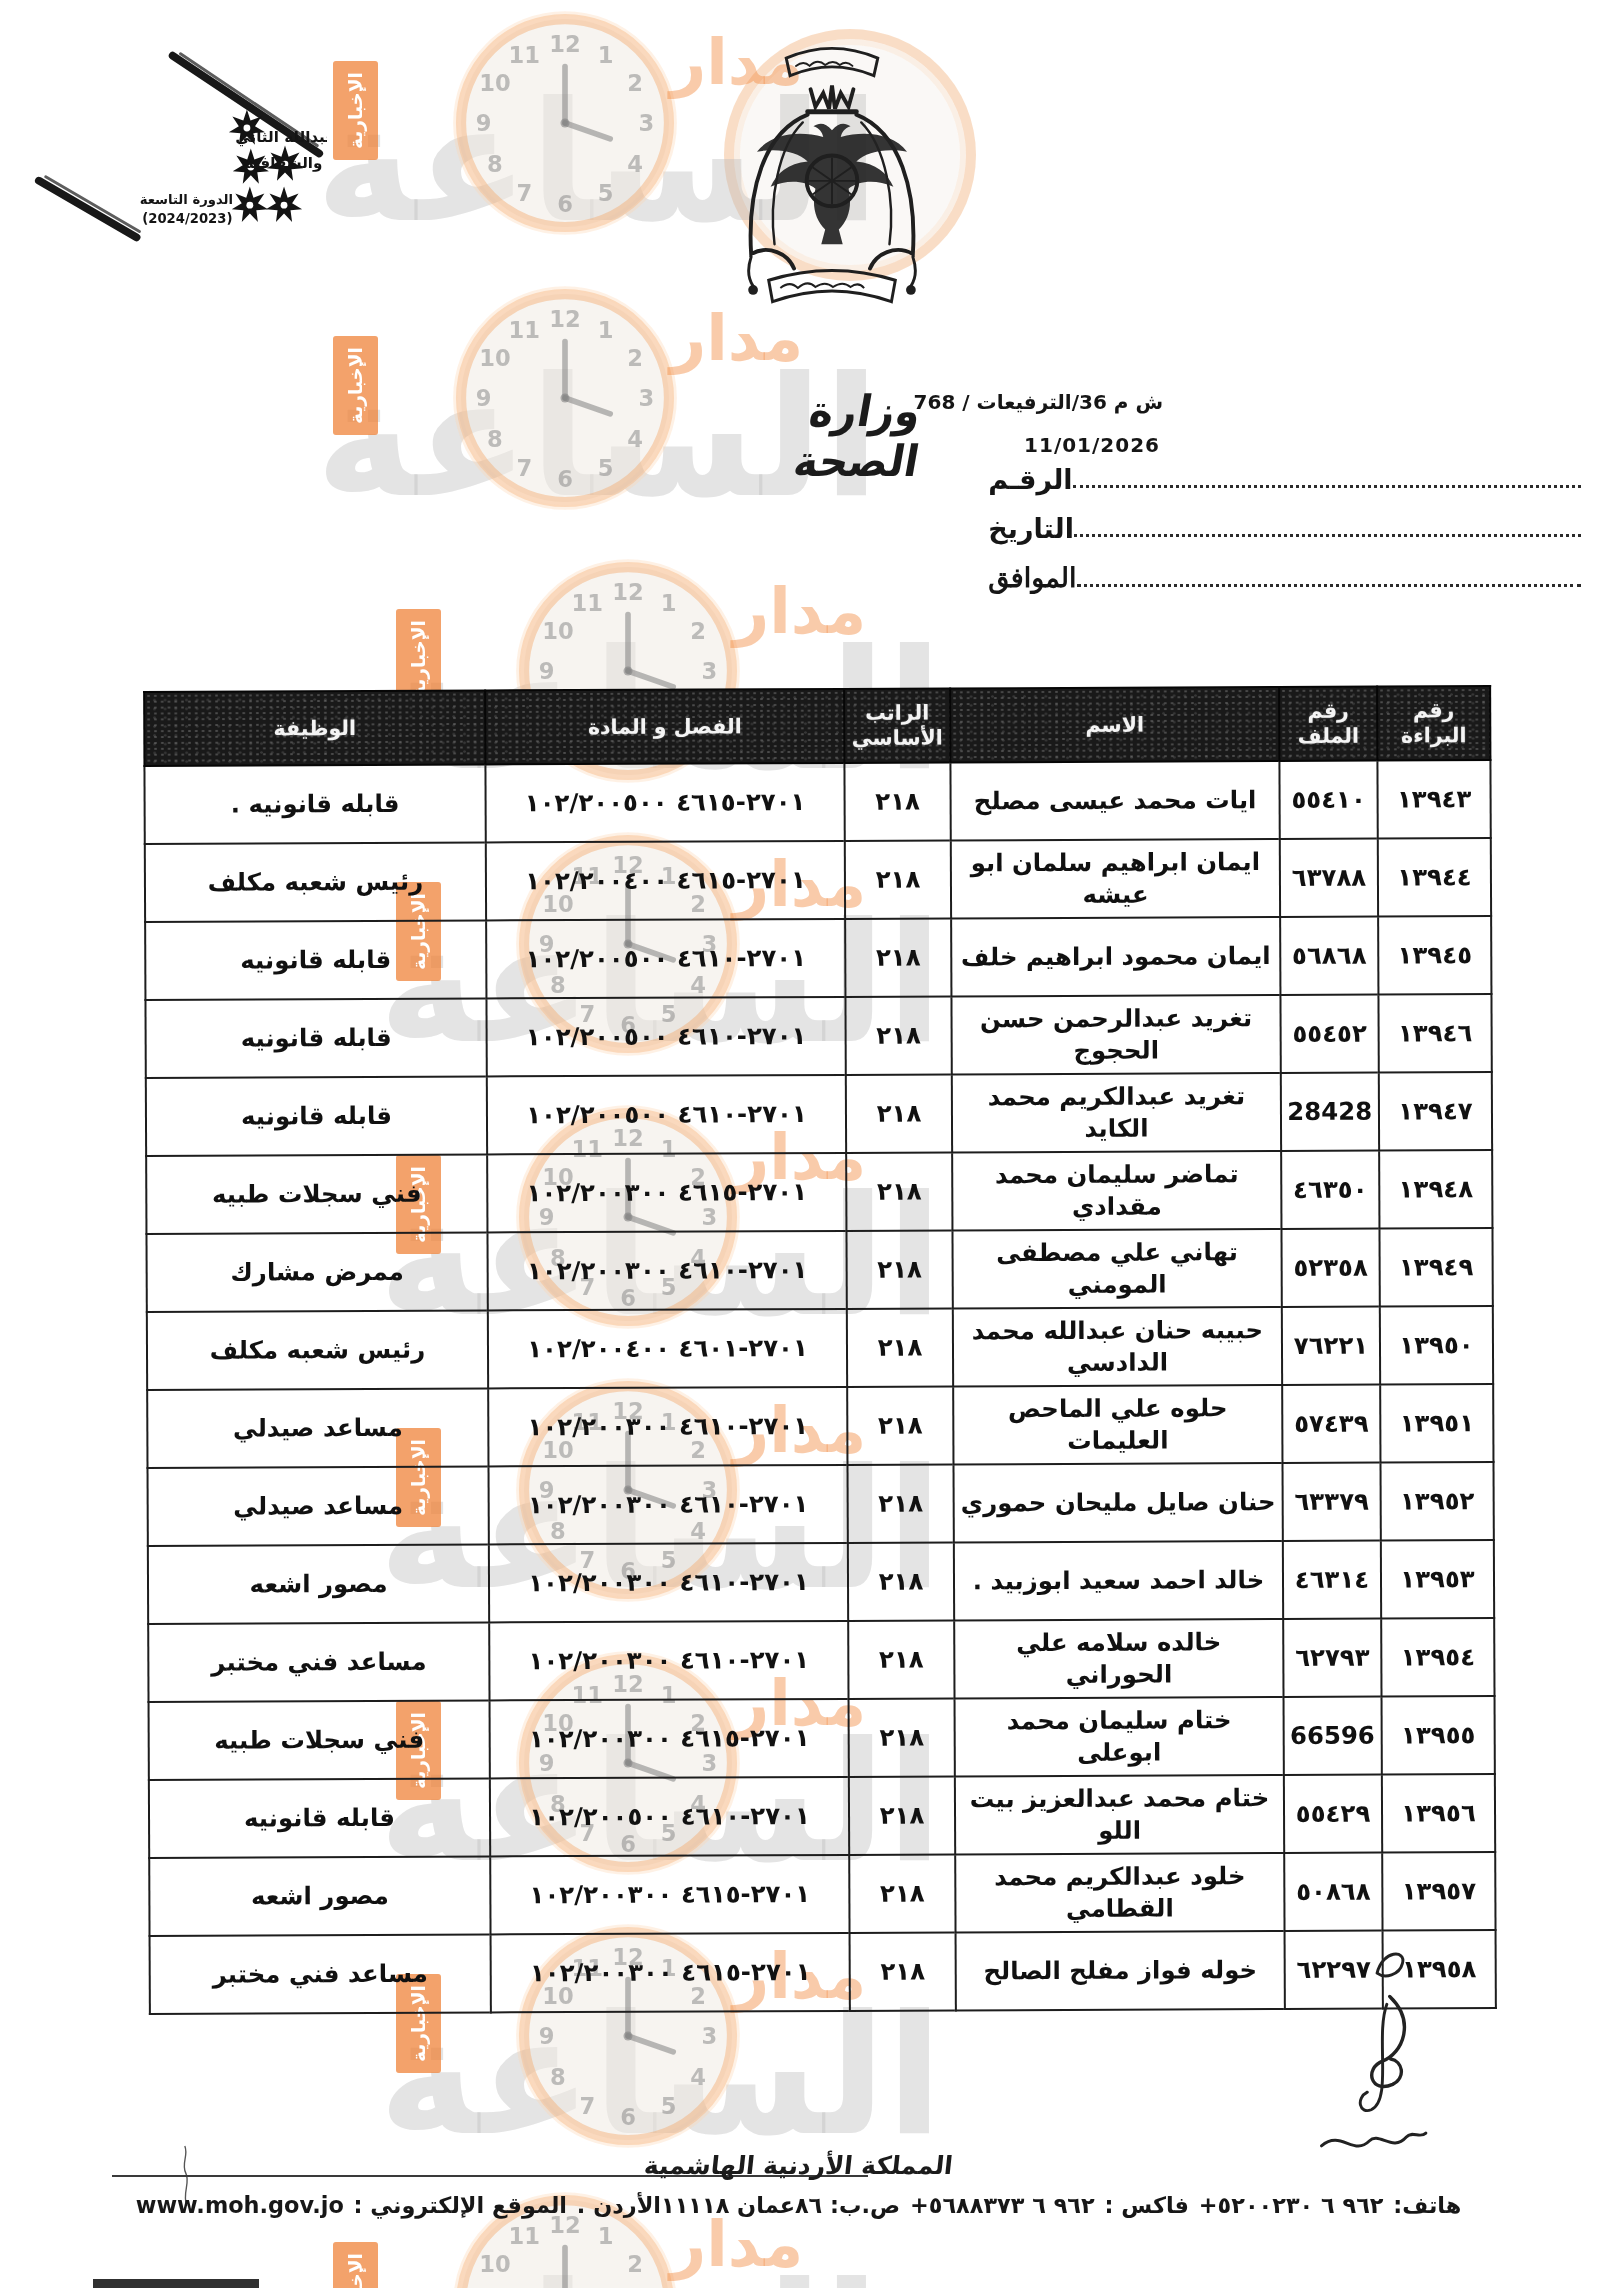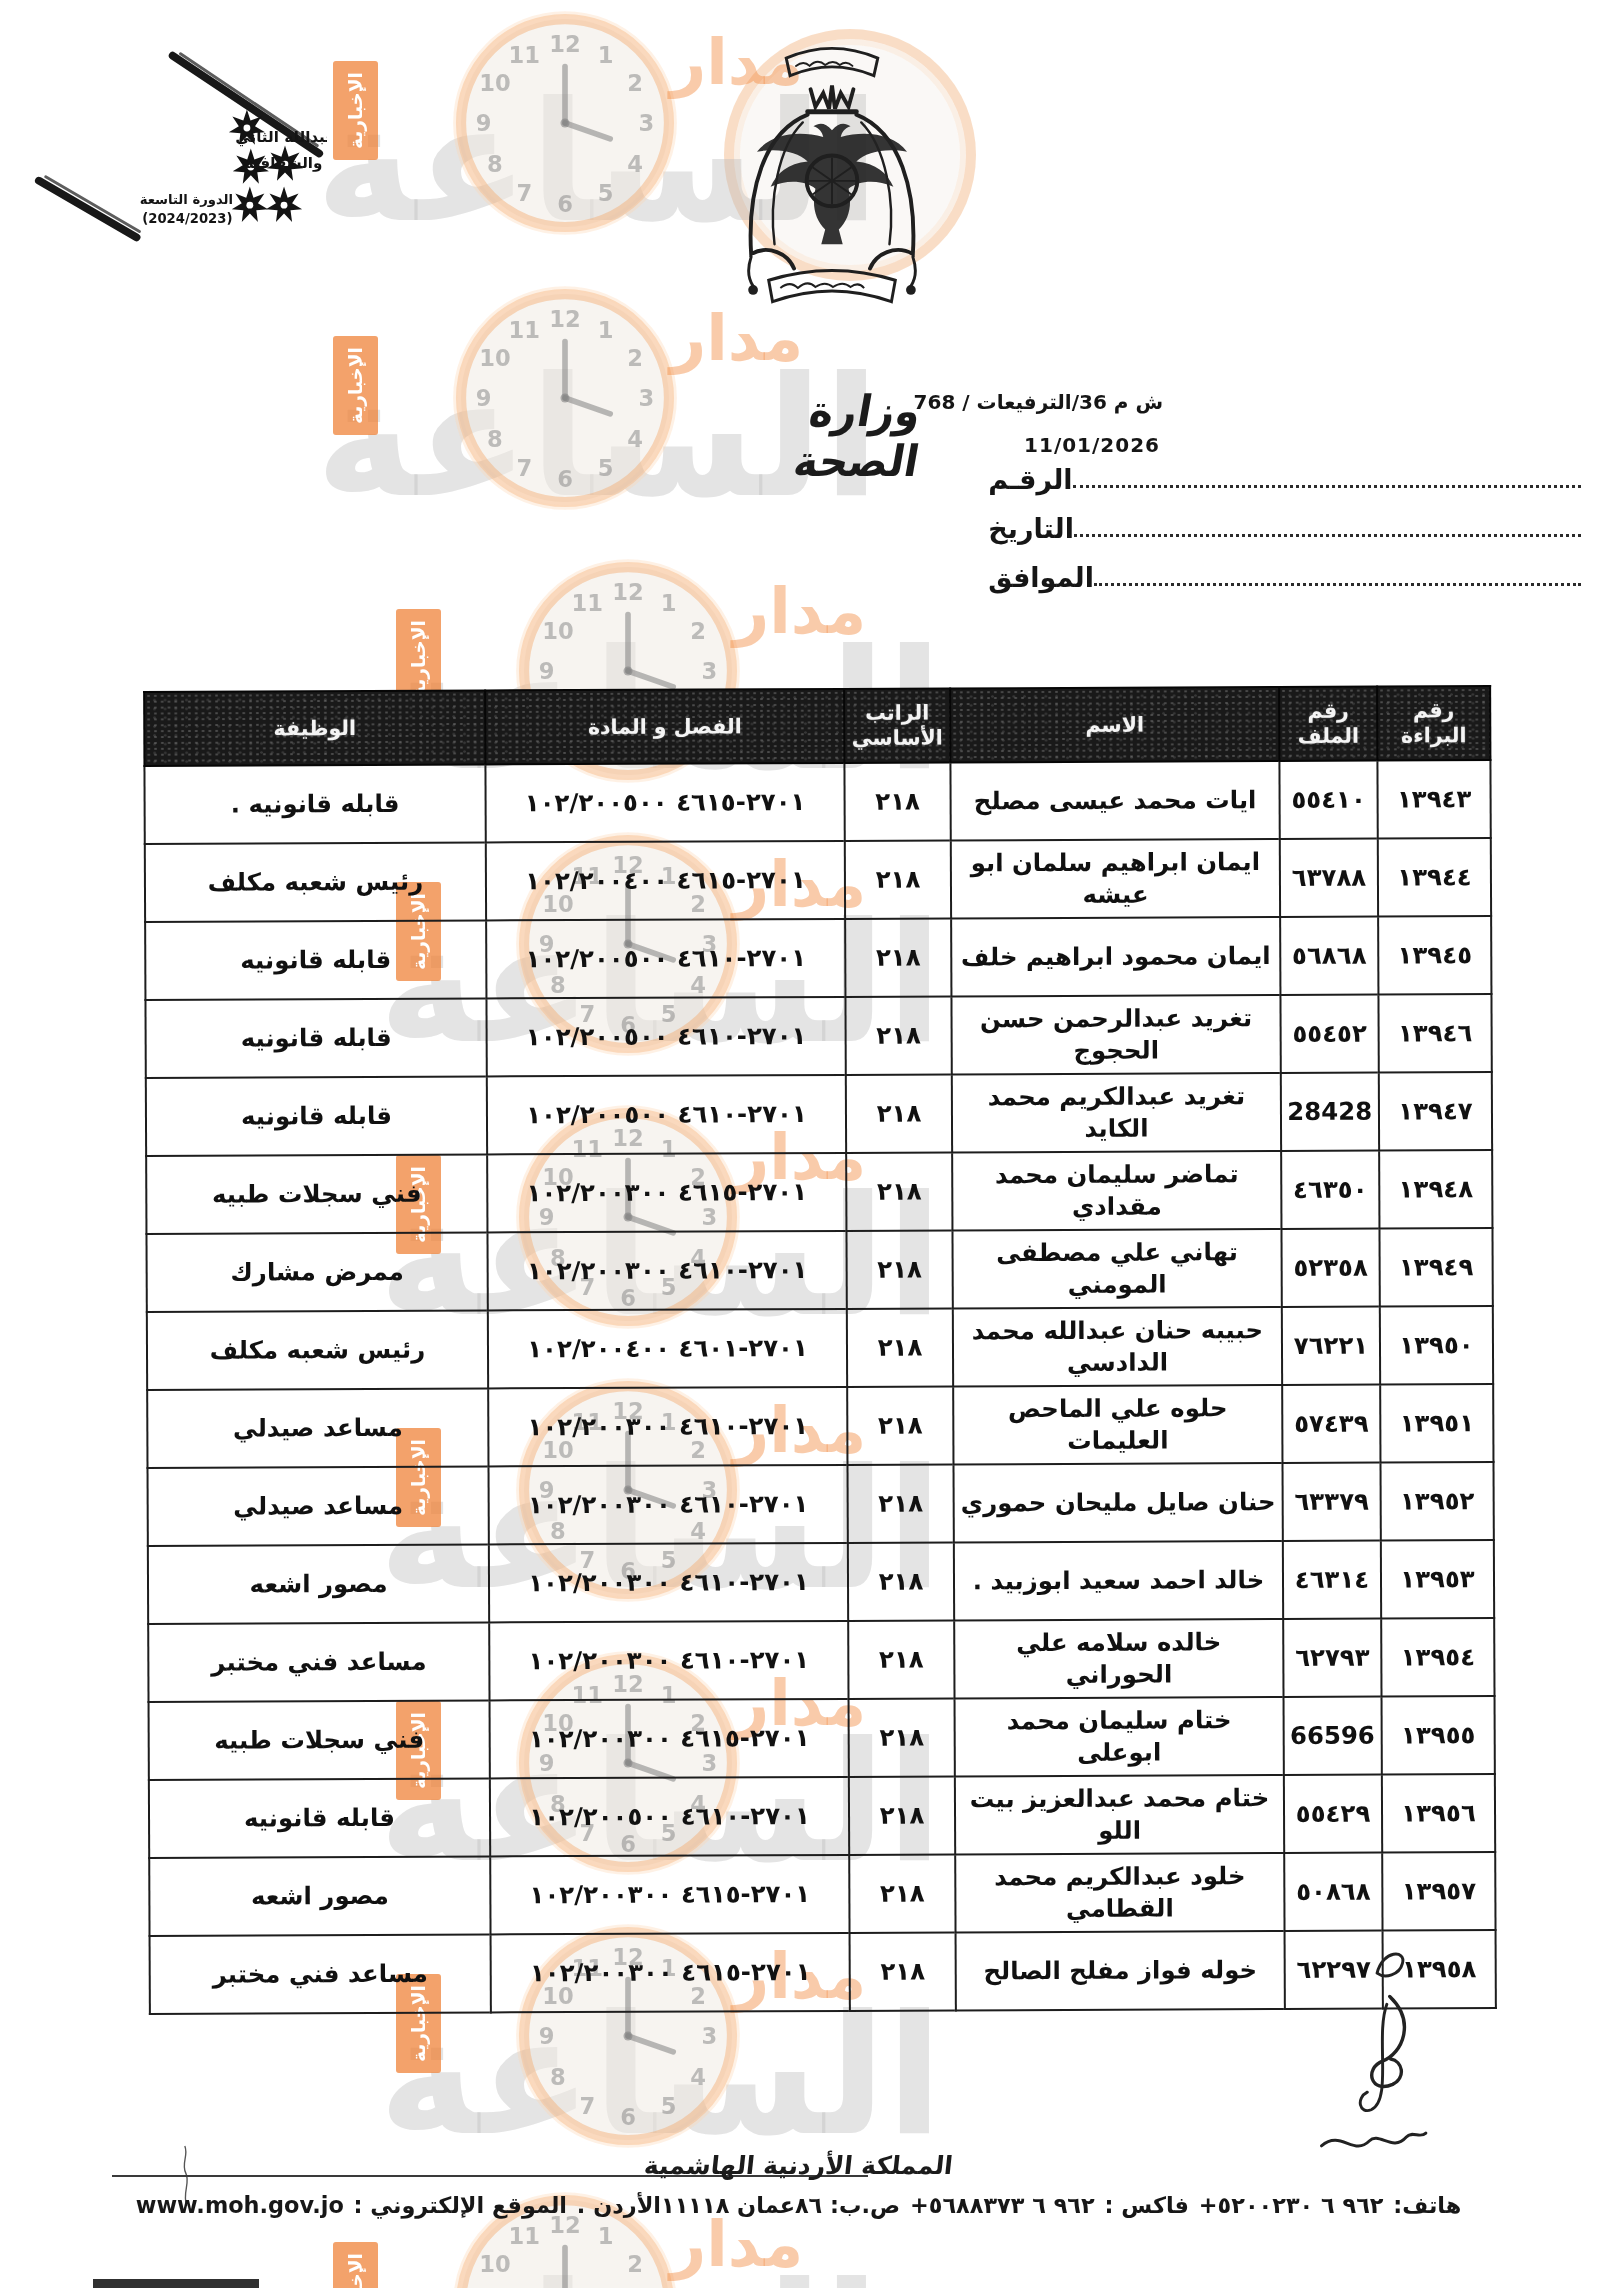"الموافق" div.ref-row { font-family: none -> Liberation Serif, serif }
